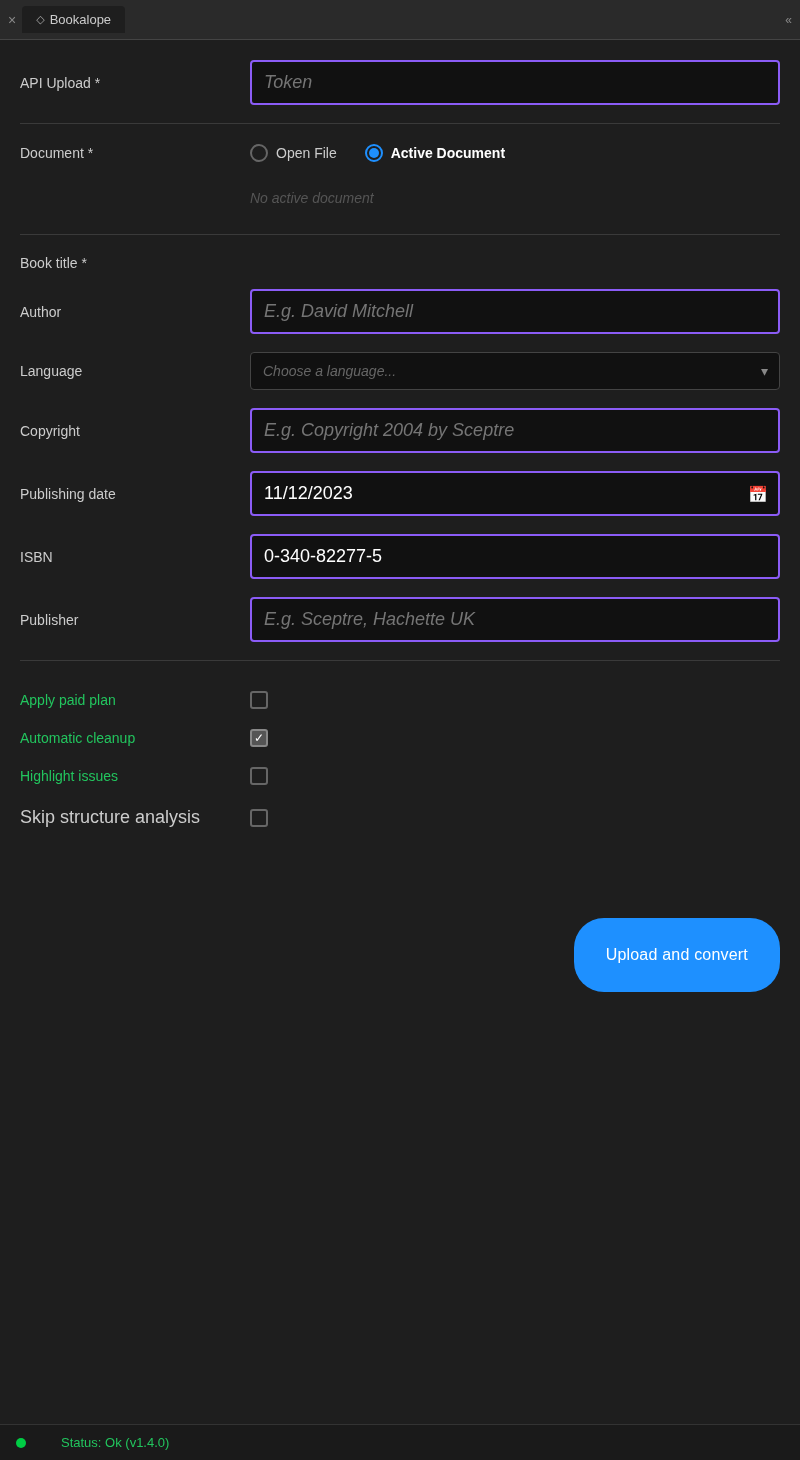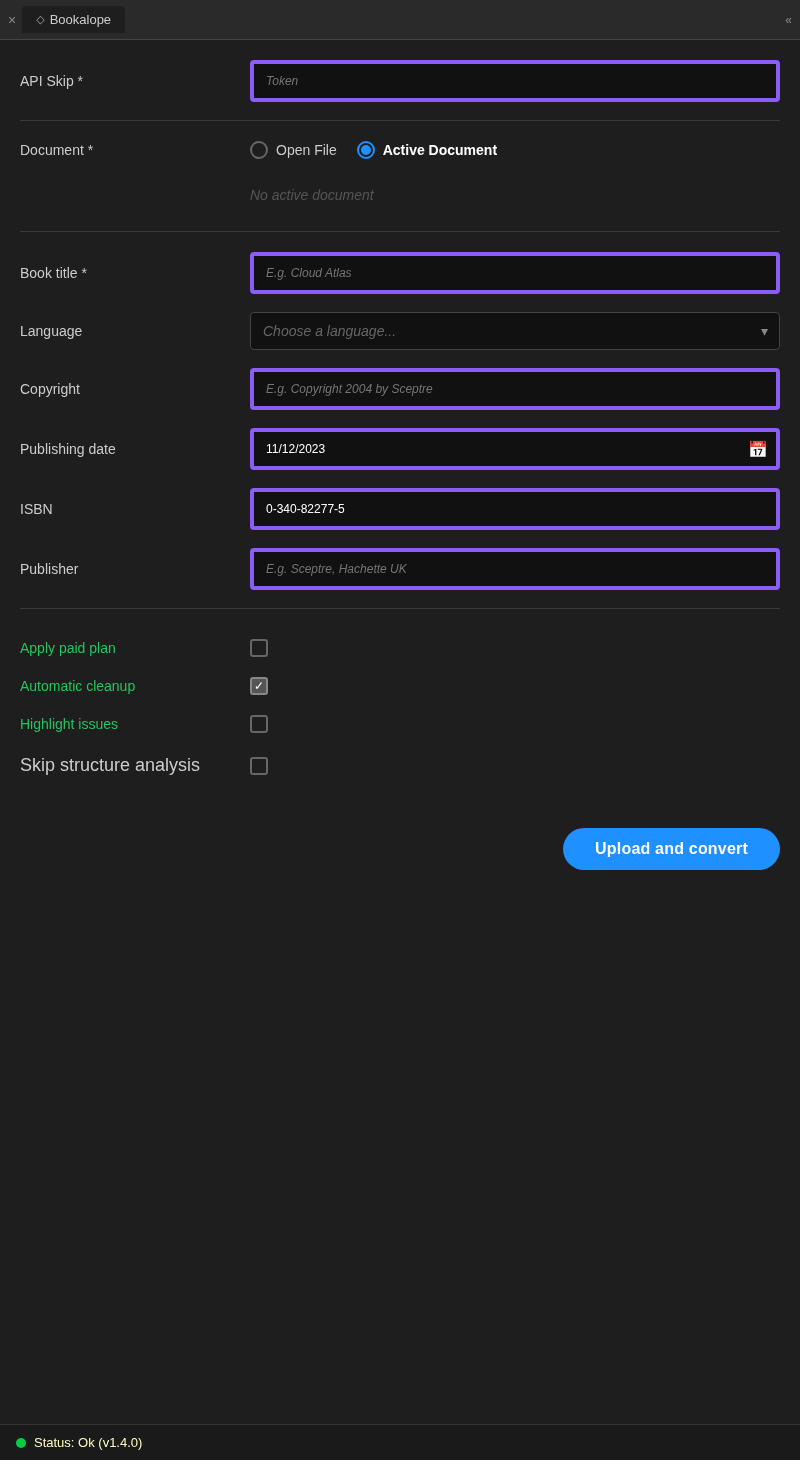"API Skip" span { text: Skip -> Upload }
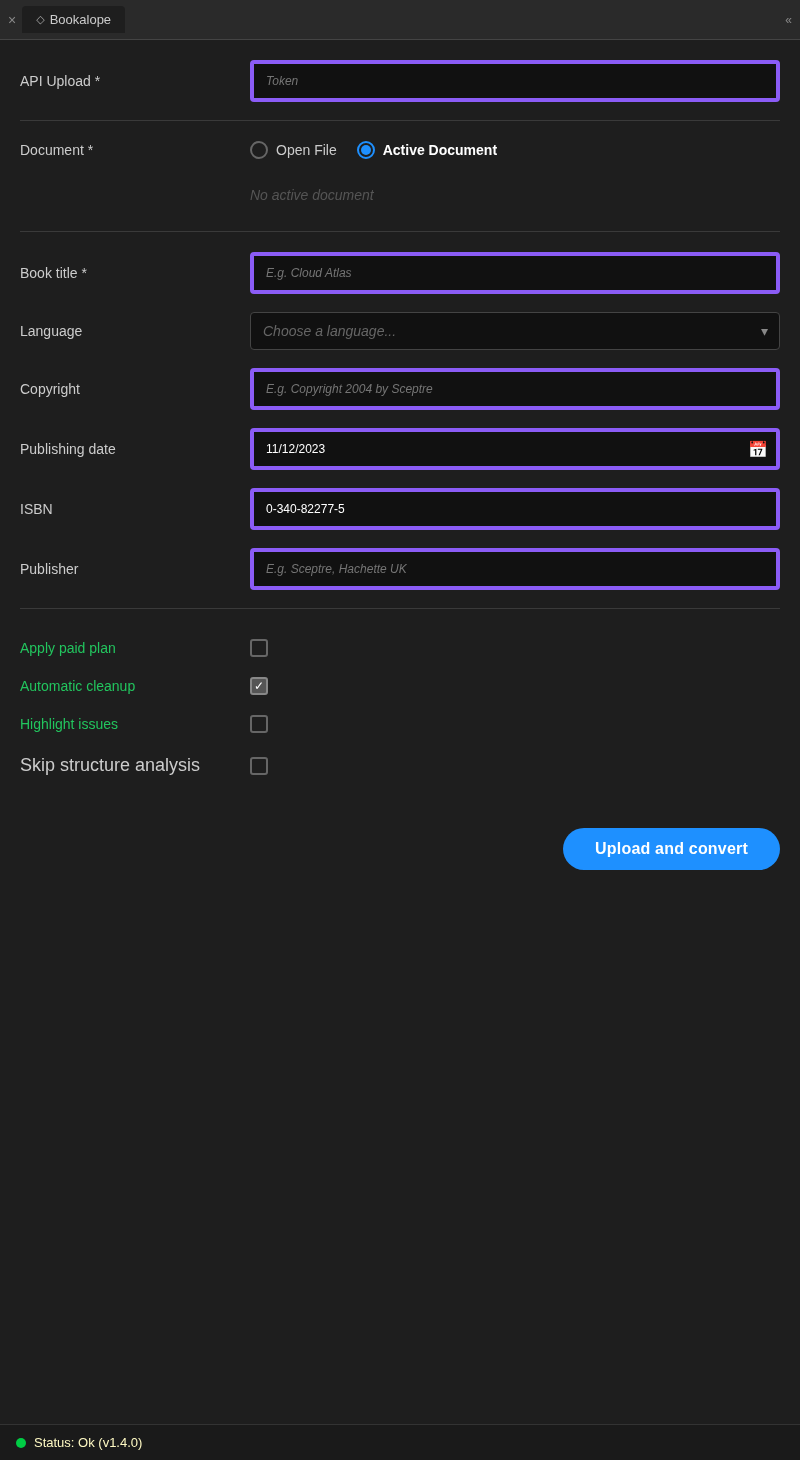"Token" .form-input { border: 4px solid #8b5cf6 -> 2px solid #8b5cf6; font-size: 12px -> 18px }
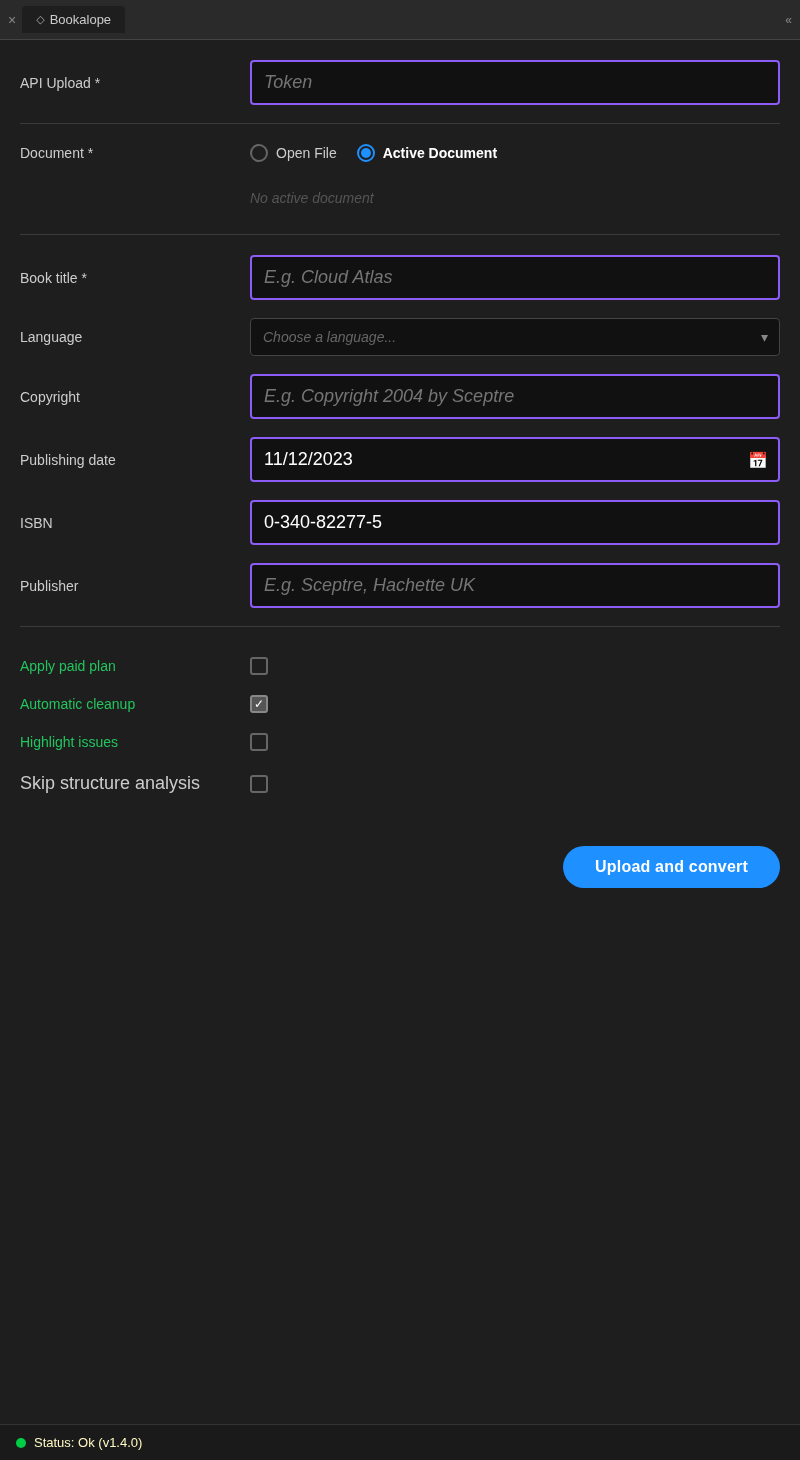"Open File" .radio-group { gap: 20px -> 28px }
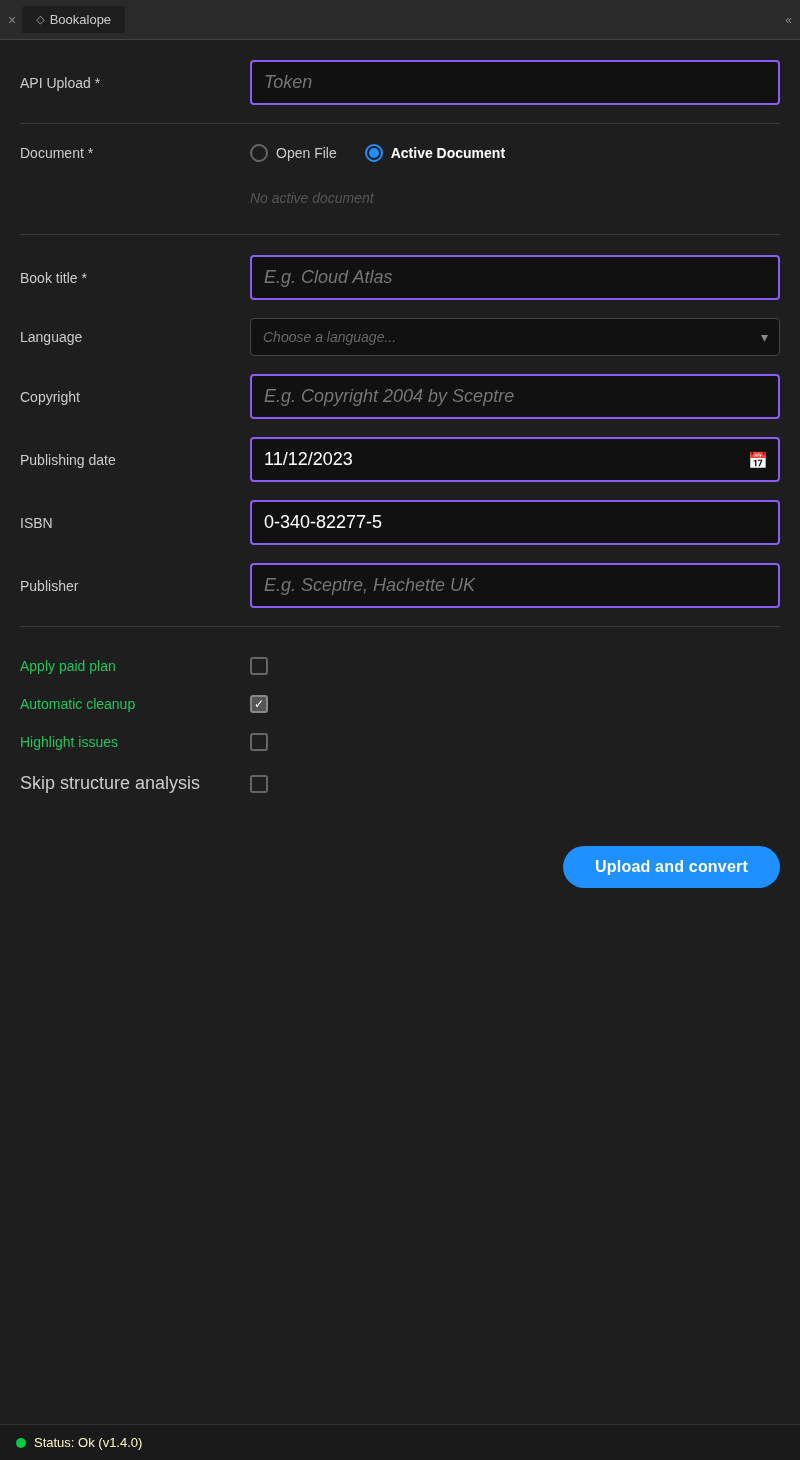"E.g. Cloud Atlas" input.form-input { html: <input> -> none }
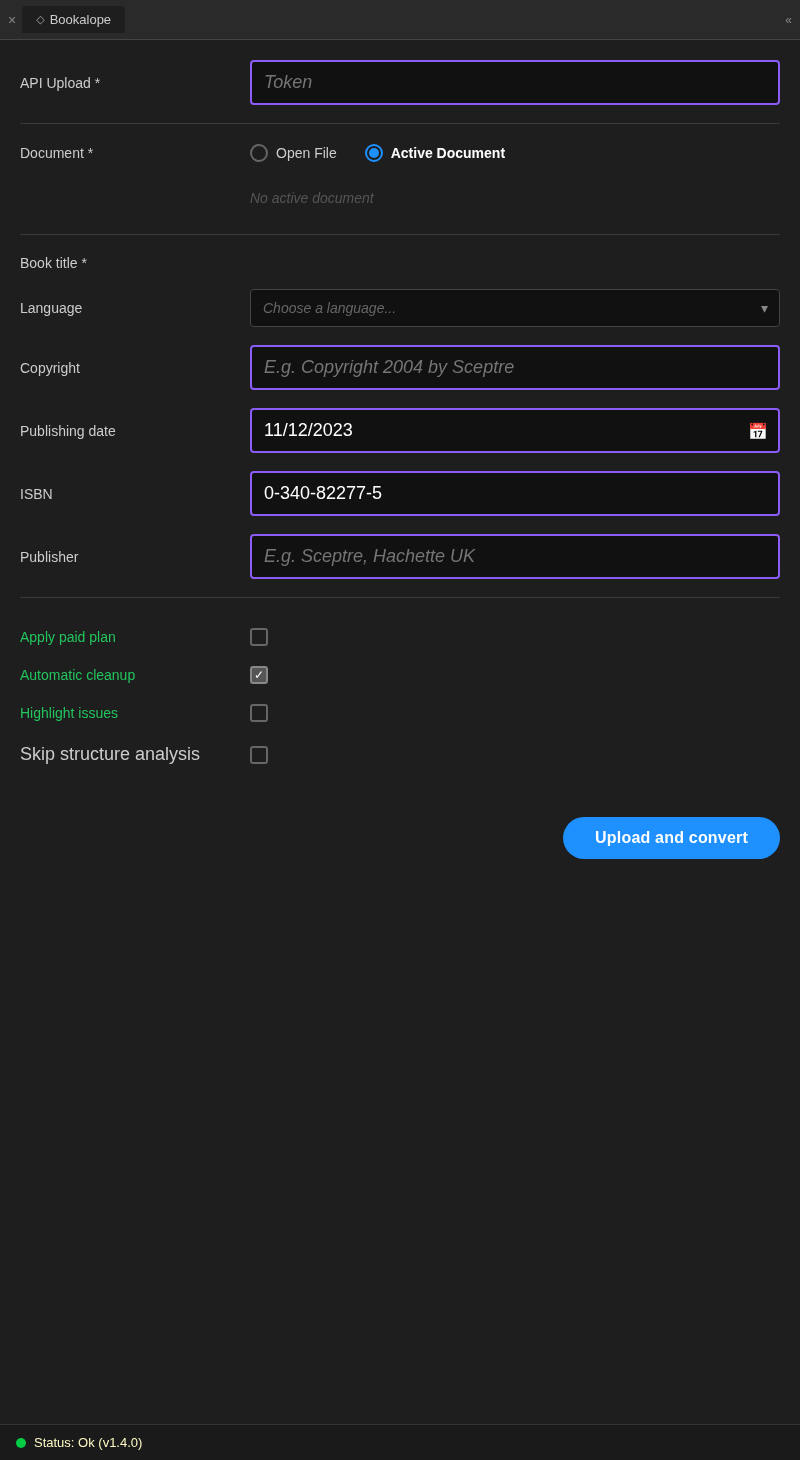"Author" div.form-row { html: none -> <div> <div>Author</div> <input> </div> }
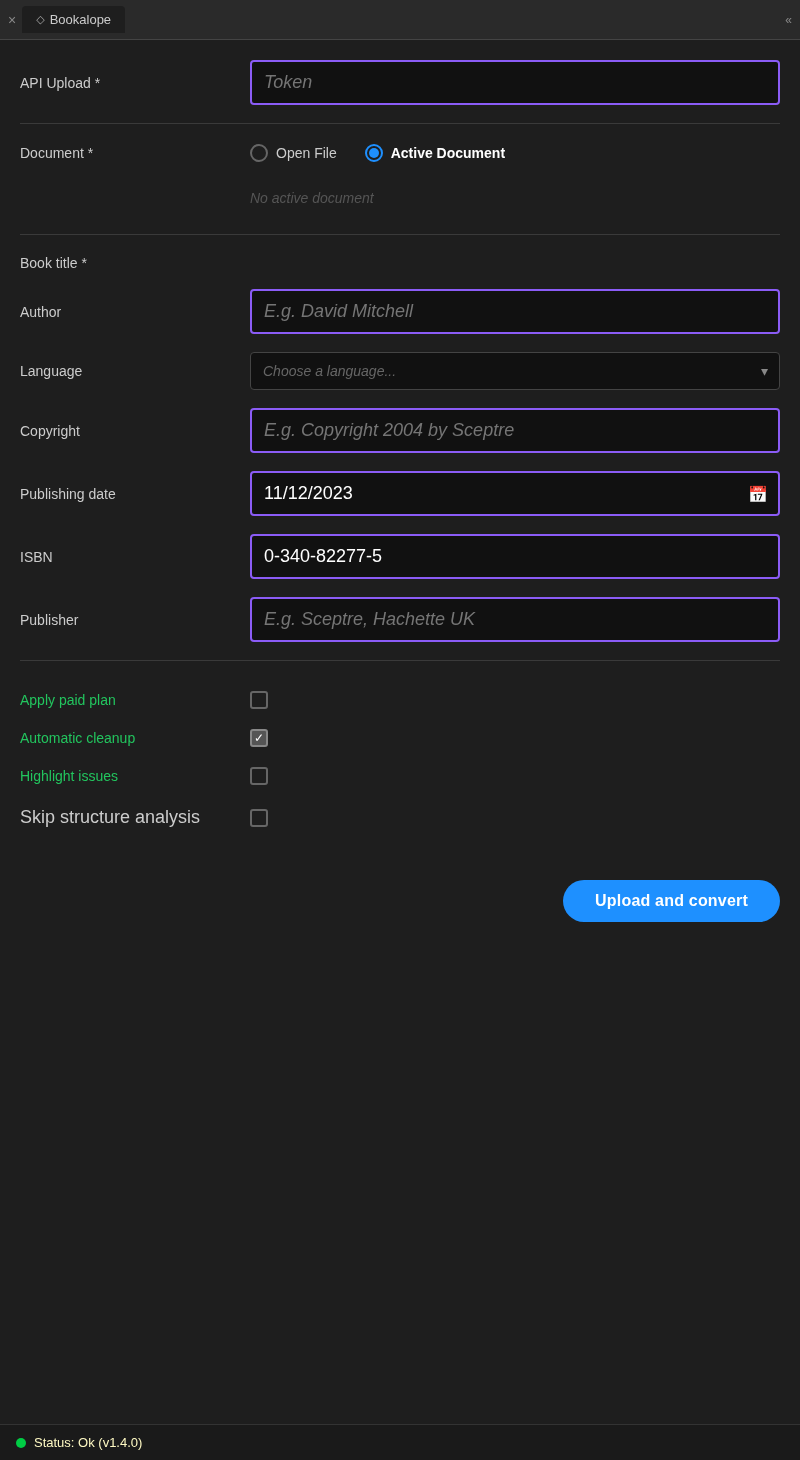"Upload and convert" .upload-button { font-weight: 700 -> 400; margin-top: none -> 38px; padding: 12px 32px -> 28px 32px }
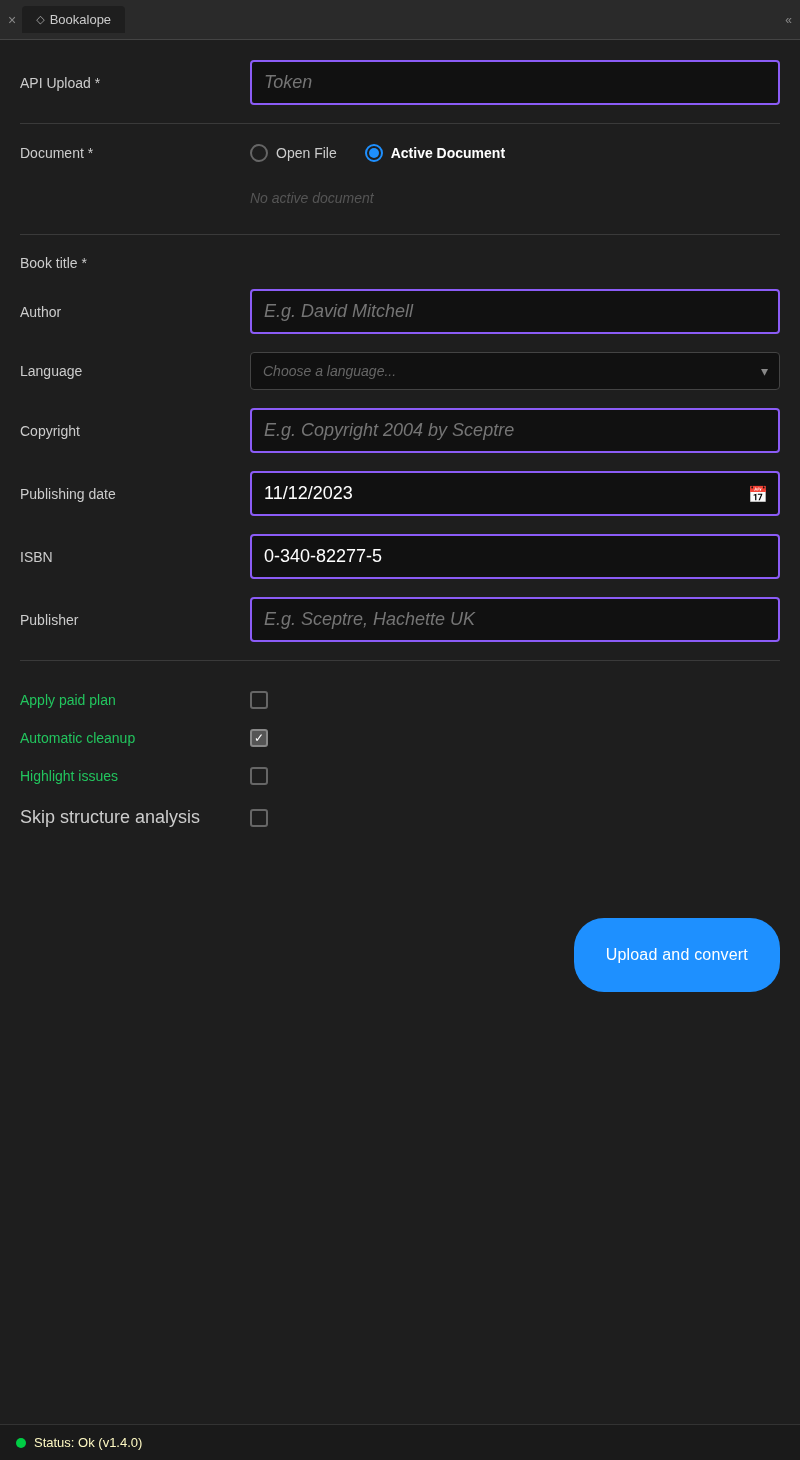"Status: Ok (v1.4.0)" .status-text { color: #fef9c3 -> #22c55e; margin-left: none -> 27px }
